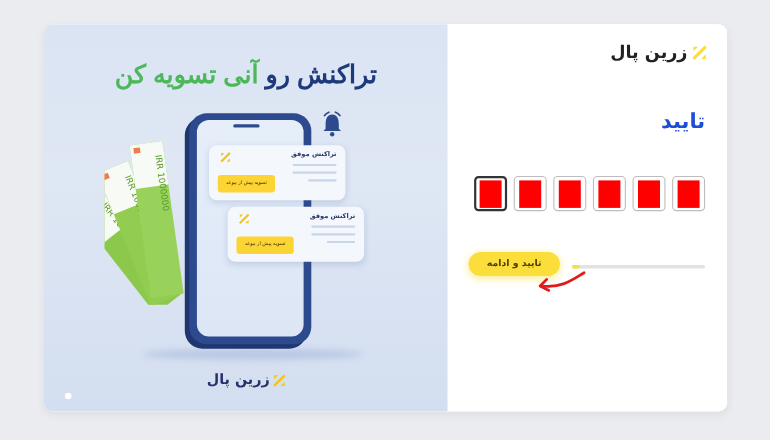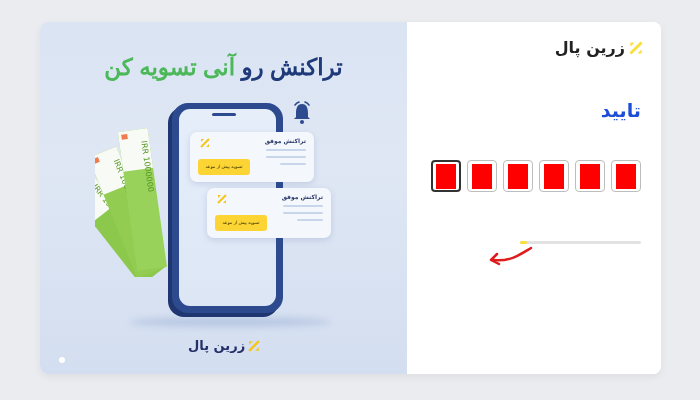"تایید و ادامه" button.submit-btn { html: none -> <button>تایید و ادامه</button> }
